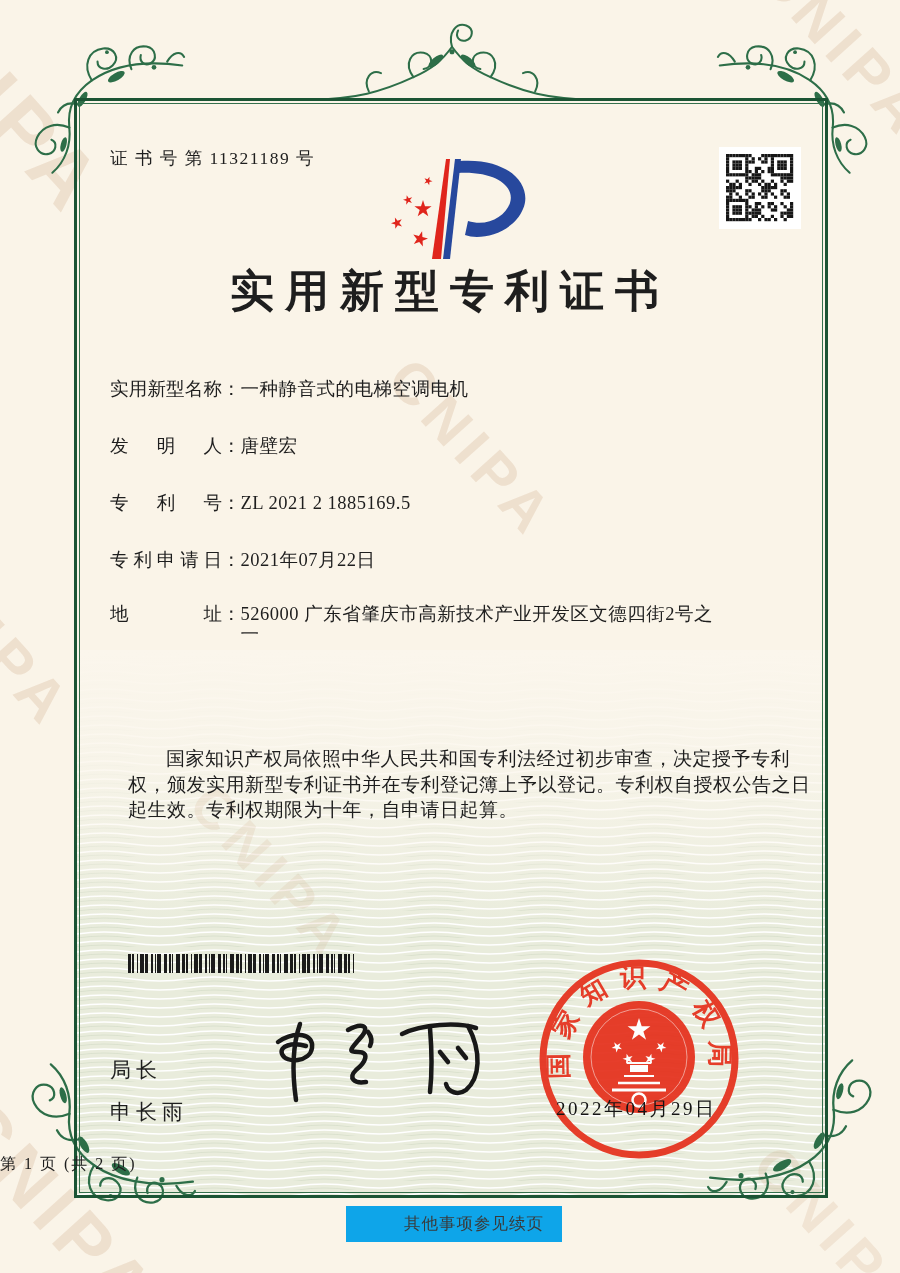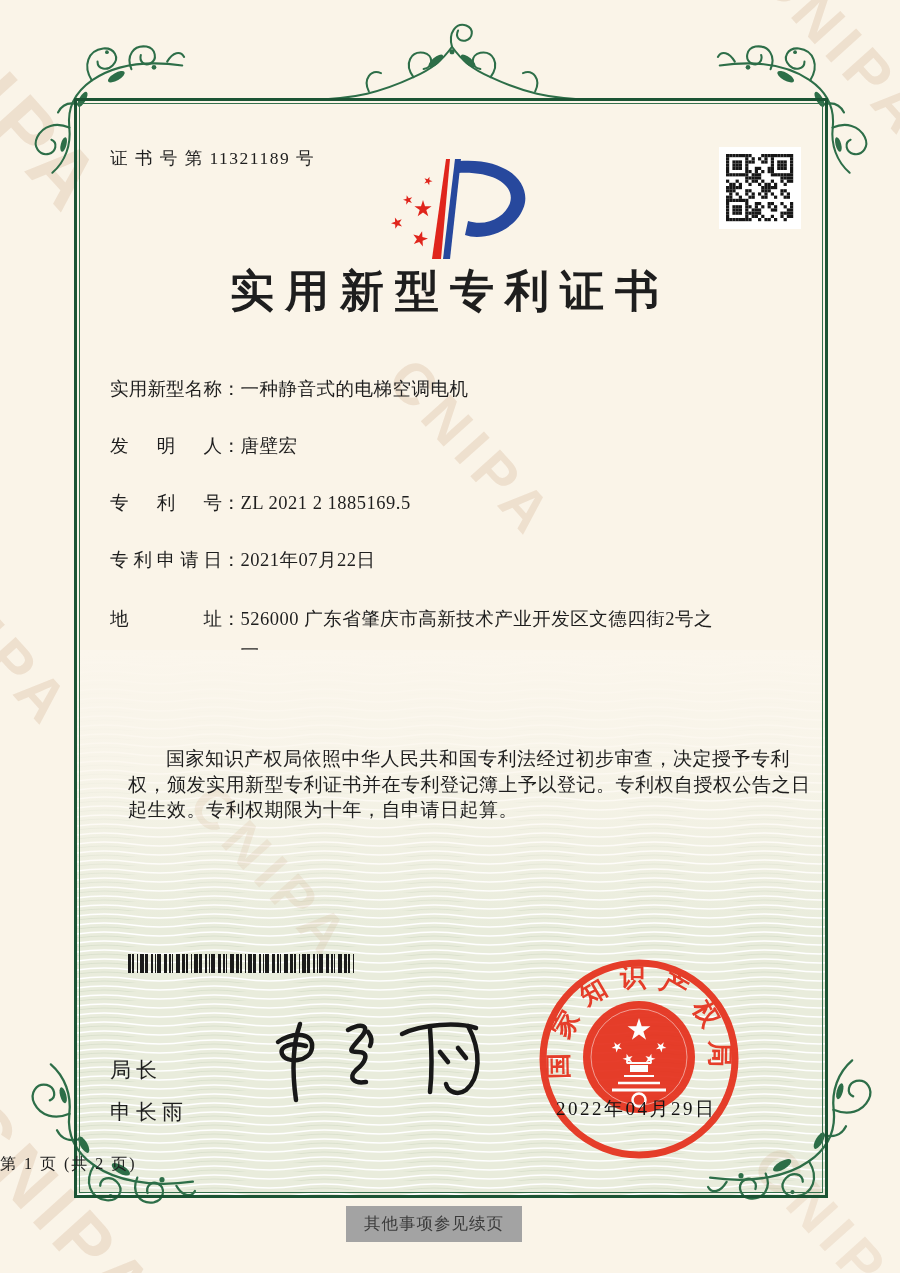"地址：526000 广东省肇庆市高新技术产业开发区文德四街2号之" .frow.addr { line-height: 31px -> 20px }
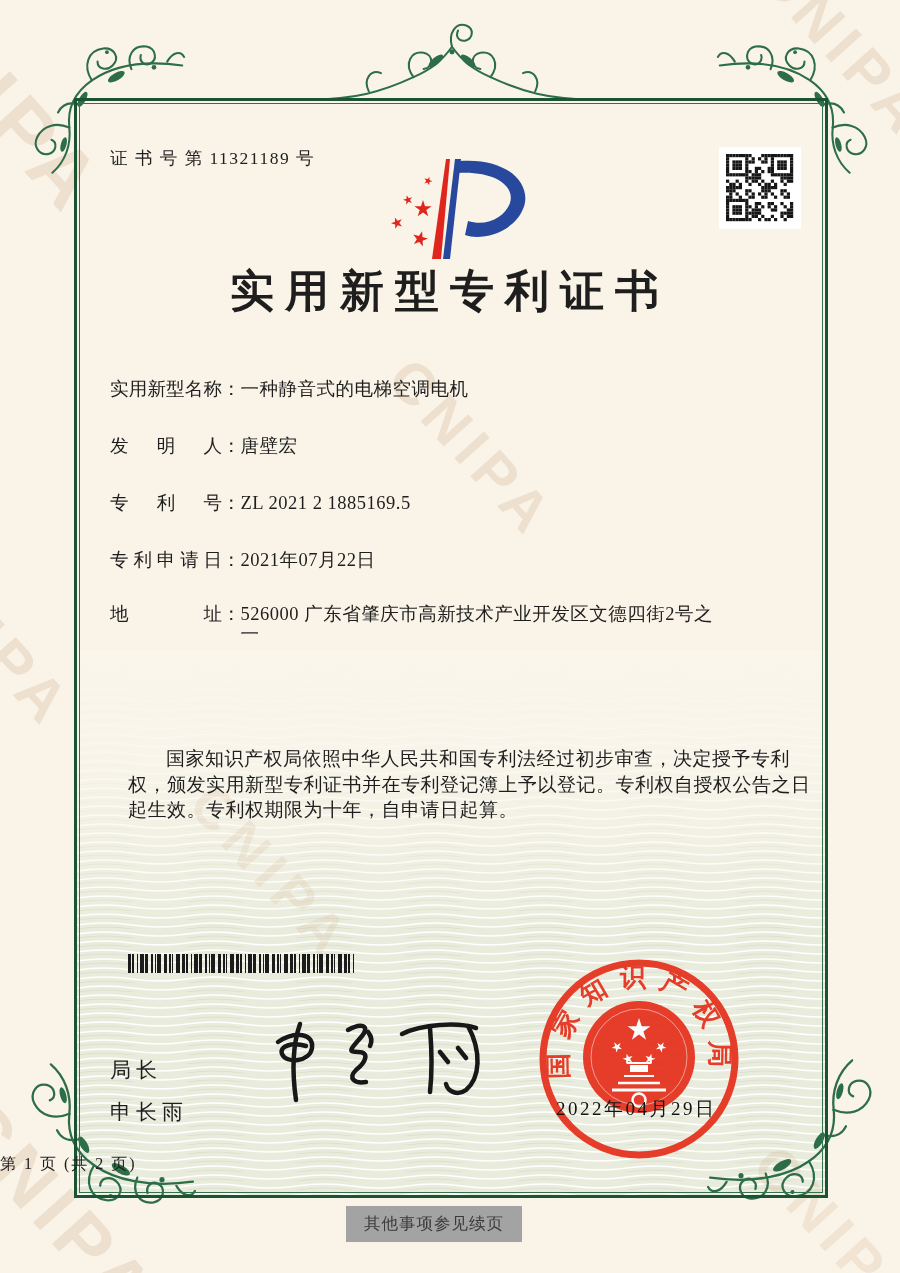"其他事项参见续页" .note-strip { background: #a3a3a3 -> #0ea5e9; padding-left: none -> 40px }
